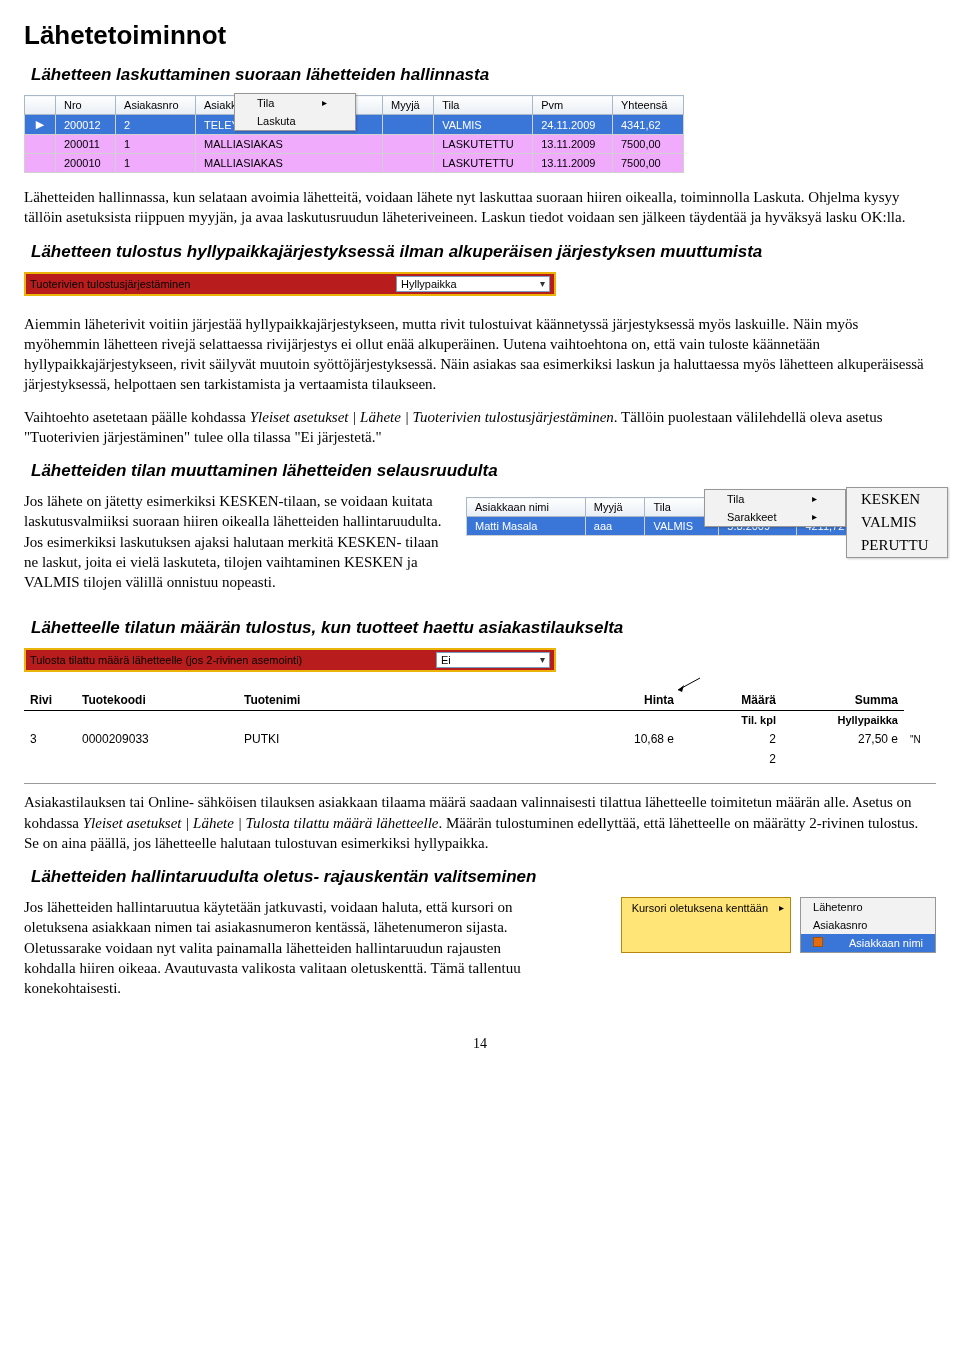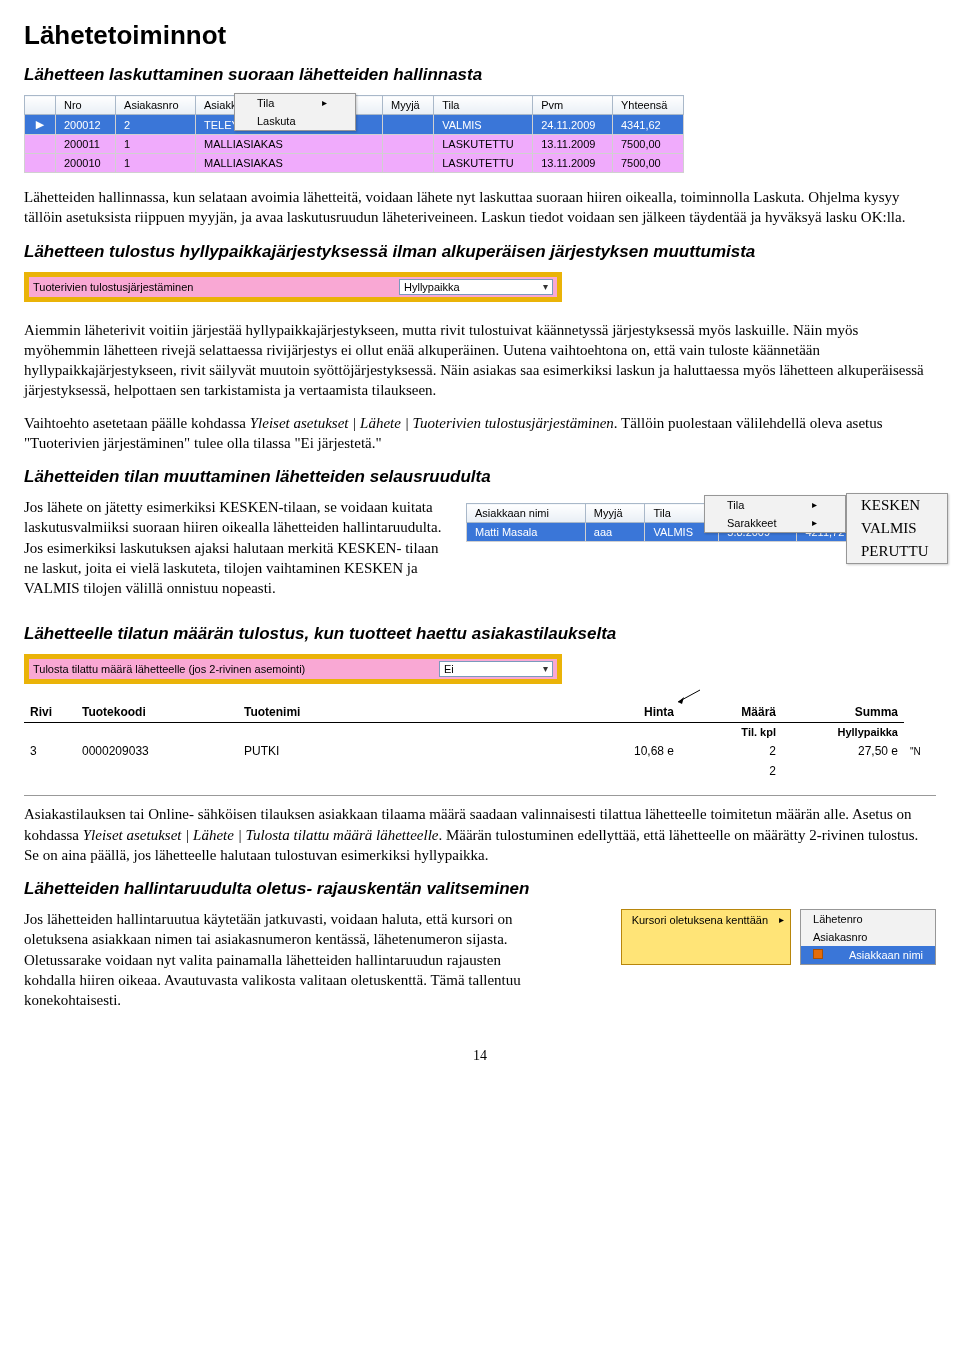"Lähetteen laskuttaminen suoraan" h2 { margin: 14px 0 10px 0 -> 14px 0 10px 7px }
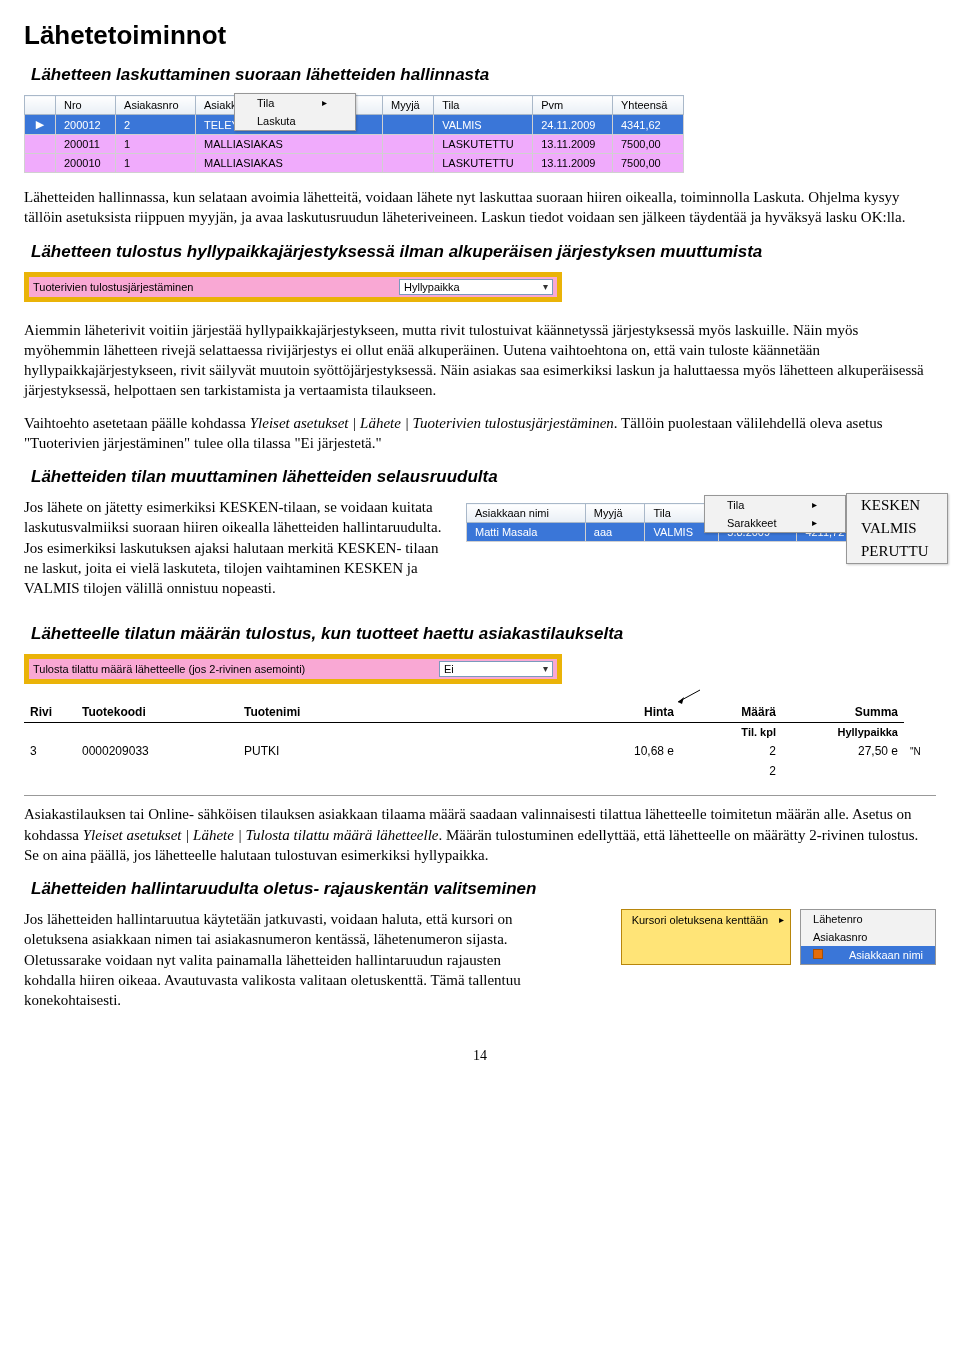"Tuoterivien tulostusjärjestäminen" .form-row { background: #f9a8d4 -> #b91c1c; border: 5px solid #eab308 -> 2px solid #eab308 }
